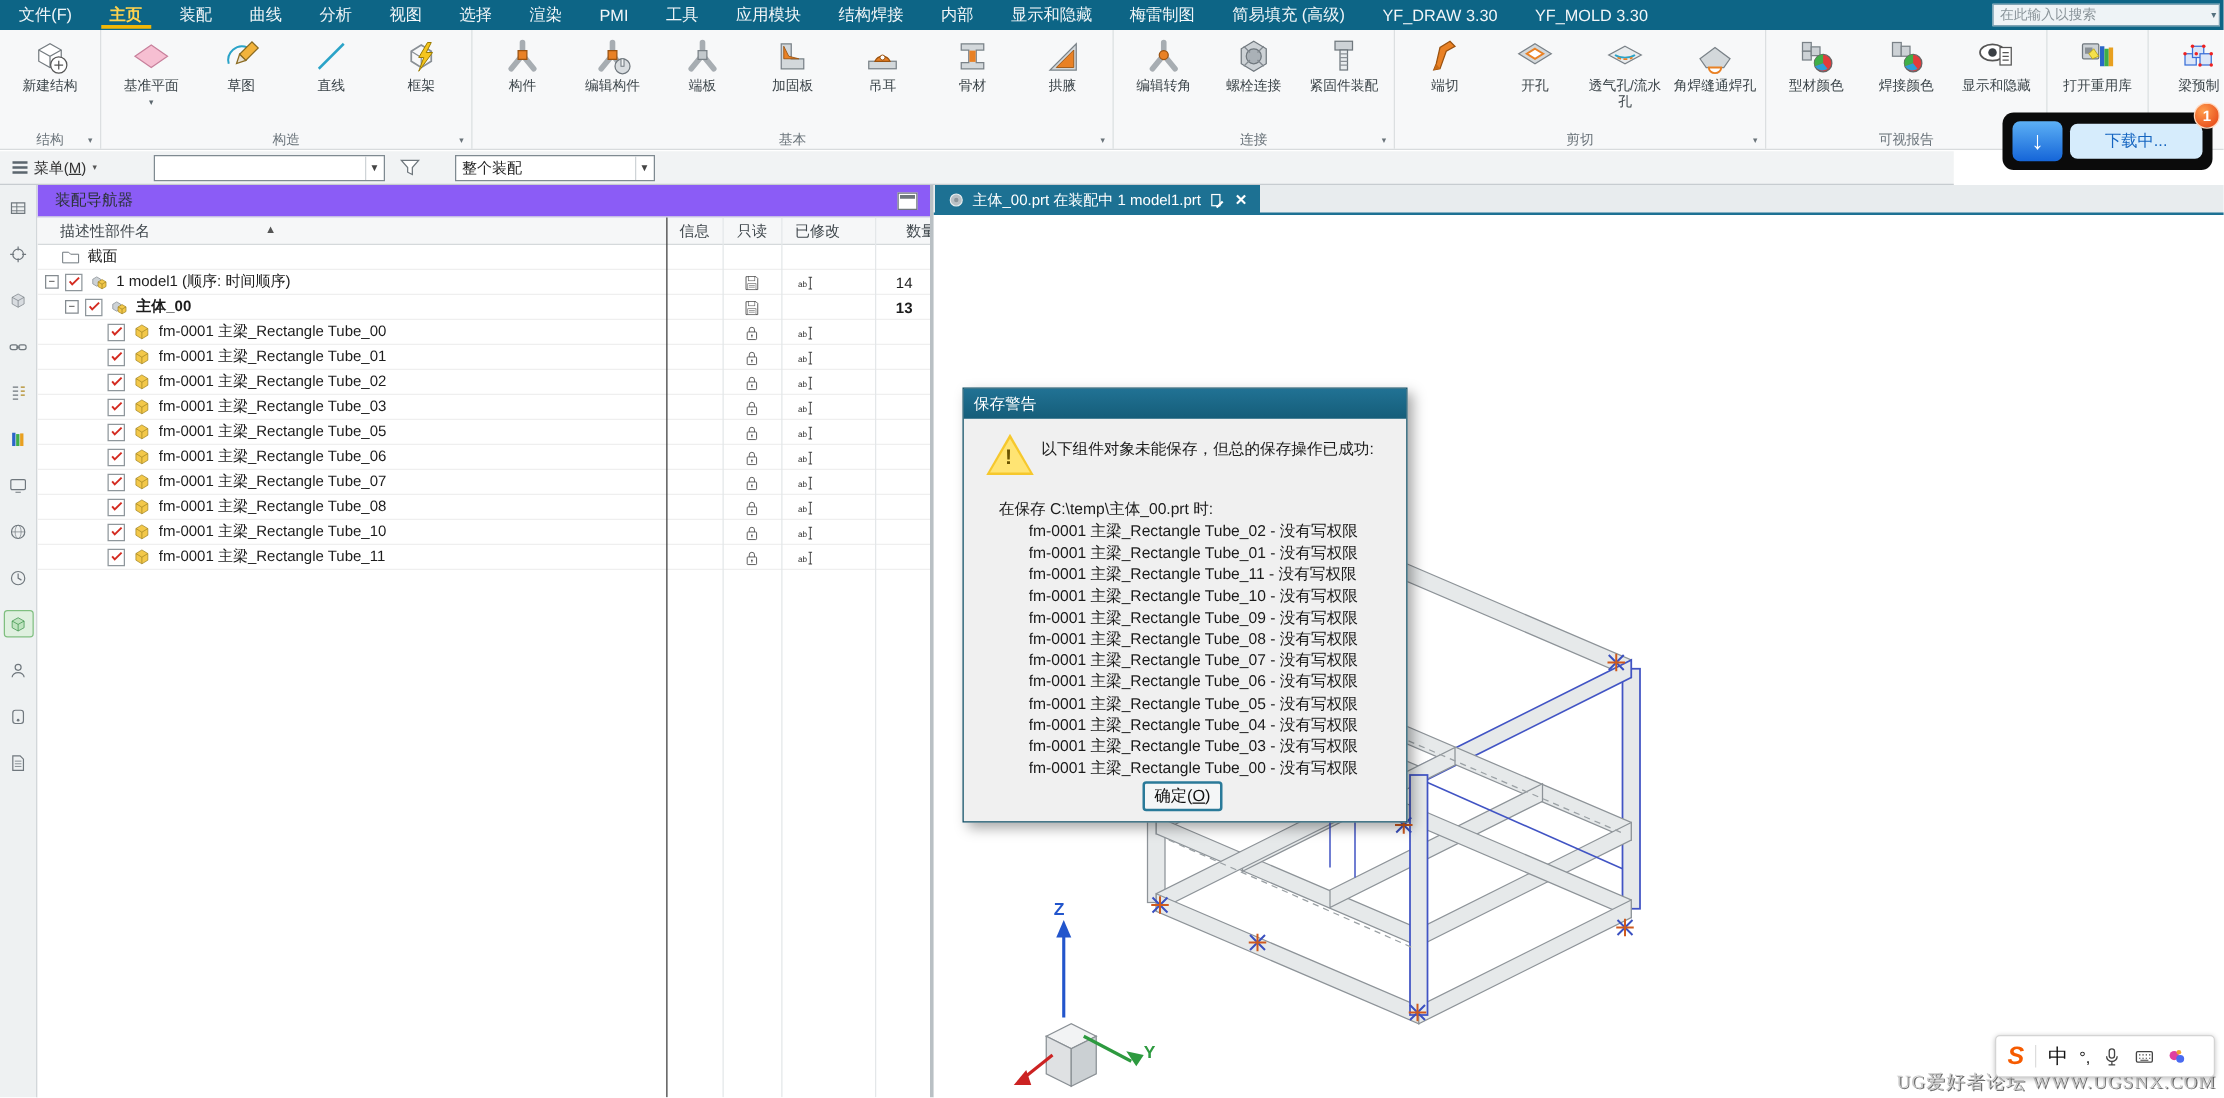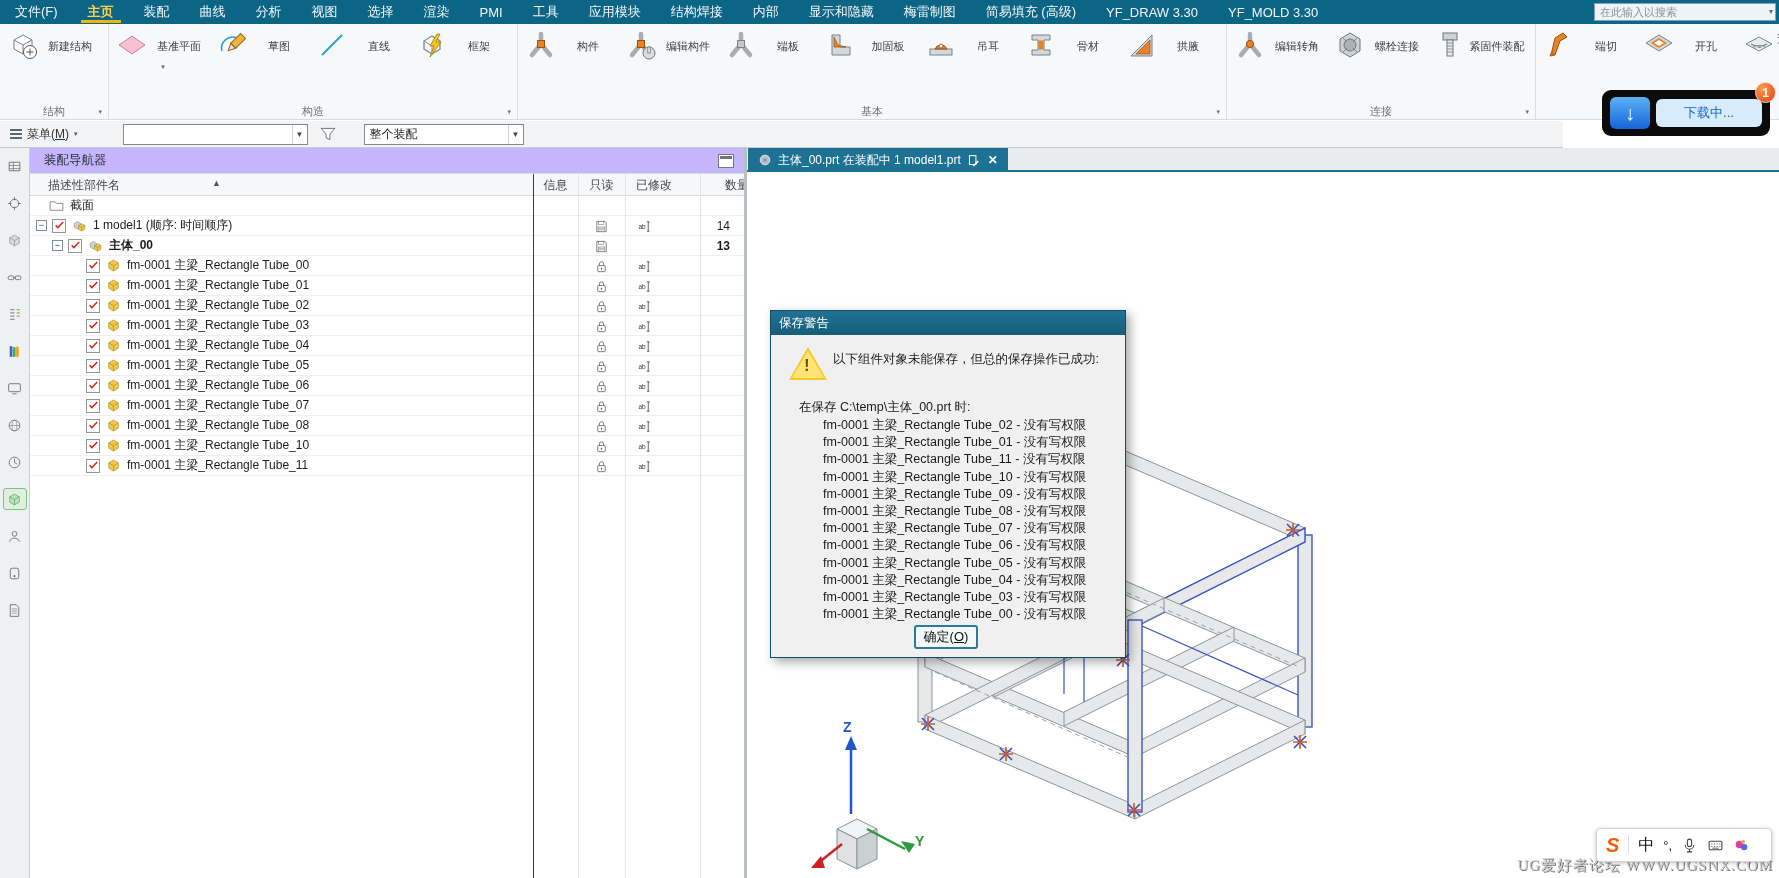"新建结构" .rbn-btn { flex-direction: row -> column }
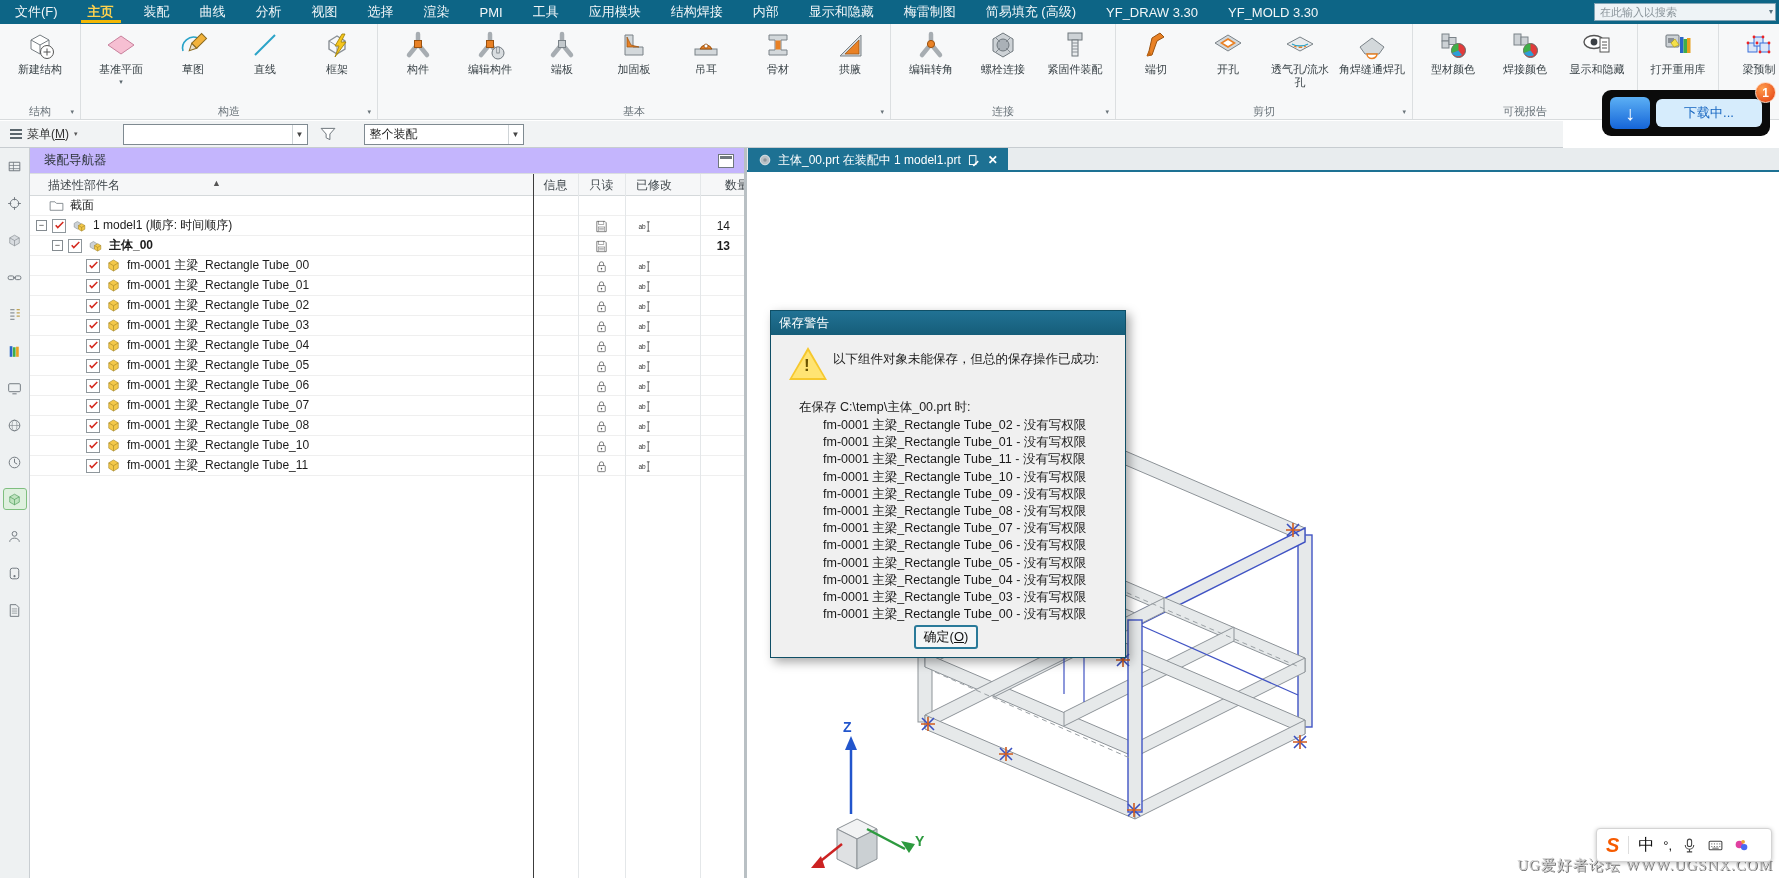"装配导航器" .nav-title { background: #c4b5fd -> #8b5cf6 }
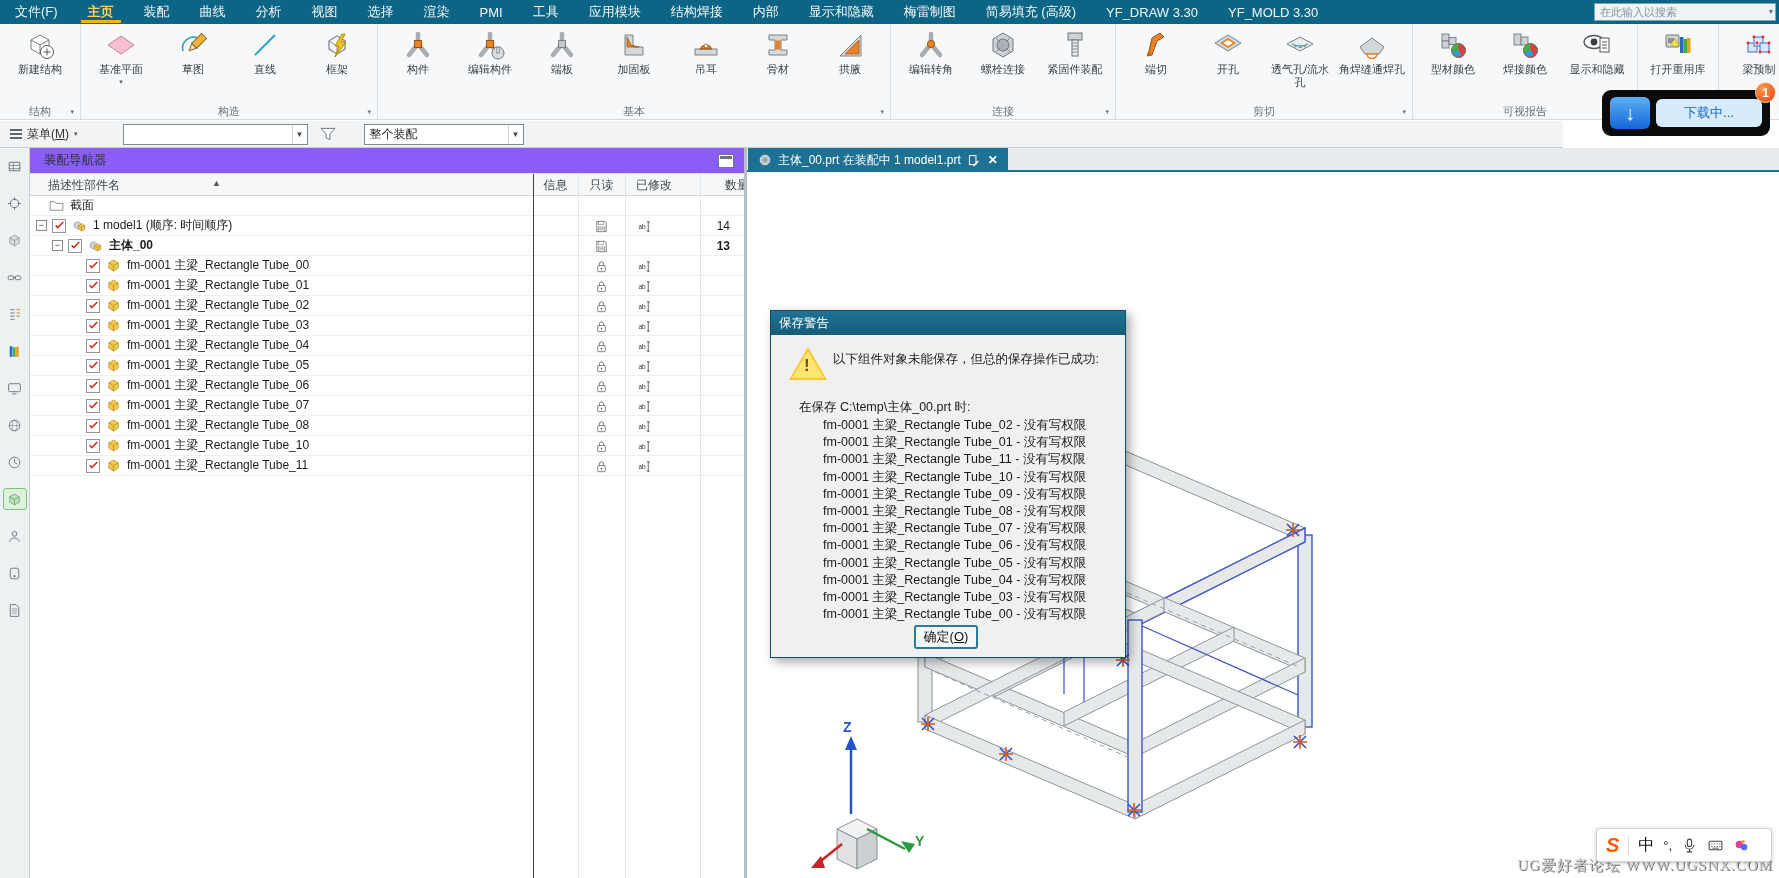"fm-0001 主梁_Rectangle Tube_04" div.tree-row { html: <div> <span> <svg> <use></use> </svg> </span> <svg> <use></use> </svg> <span>fm-0001 主梁_Rectangle Tube_04</span> <span> <svg> <use></use> </svg> </span> <span> <svg> <use></use> </svg> </span> <span></span> </div> -> none }
